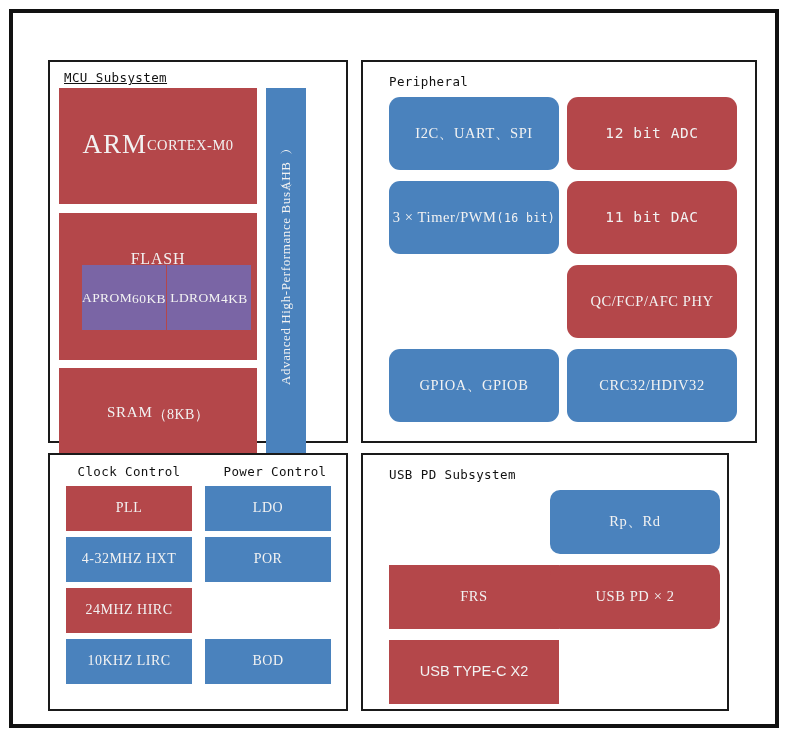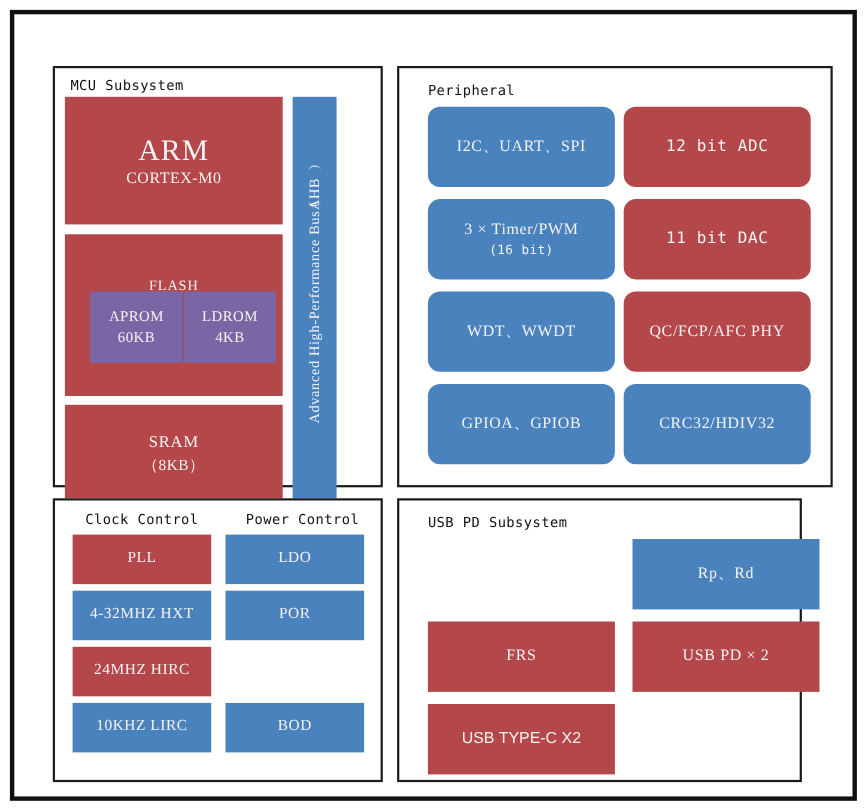"MCU Subsystem" #panel-mcu .panel-title { text-decoration: none -> underline }
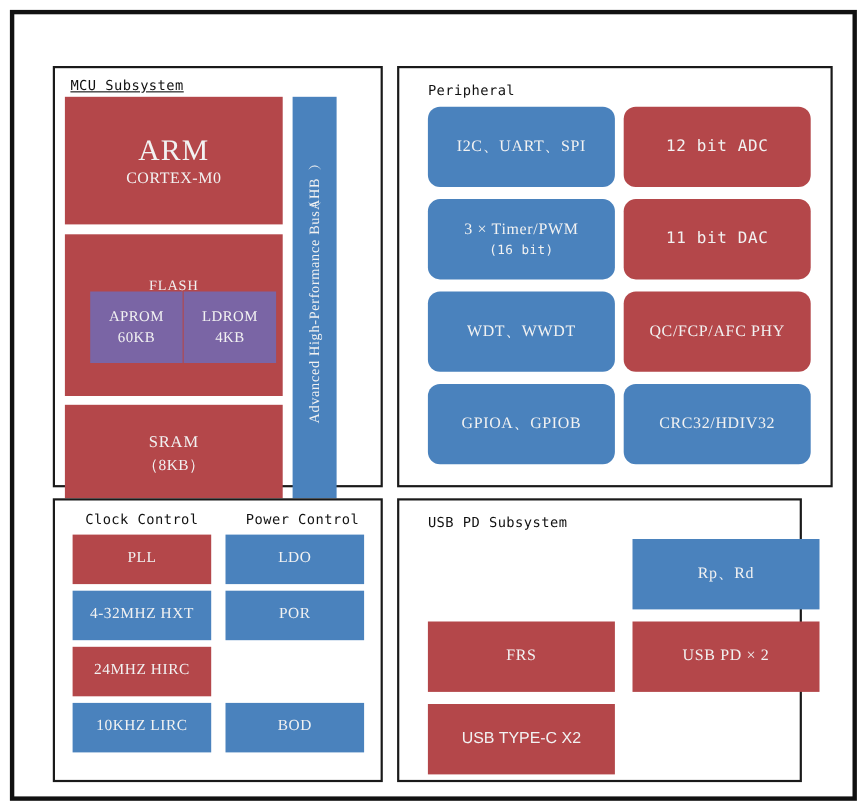"ARM" .blk { flex-direction: column -> row }
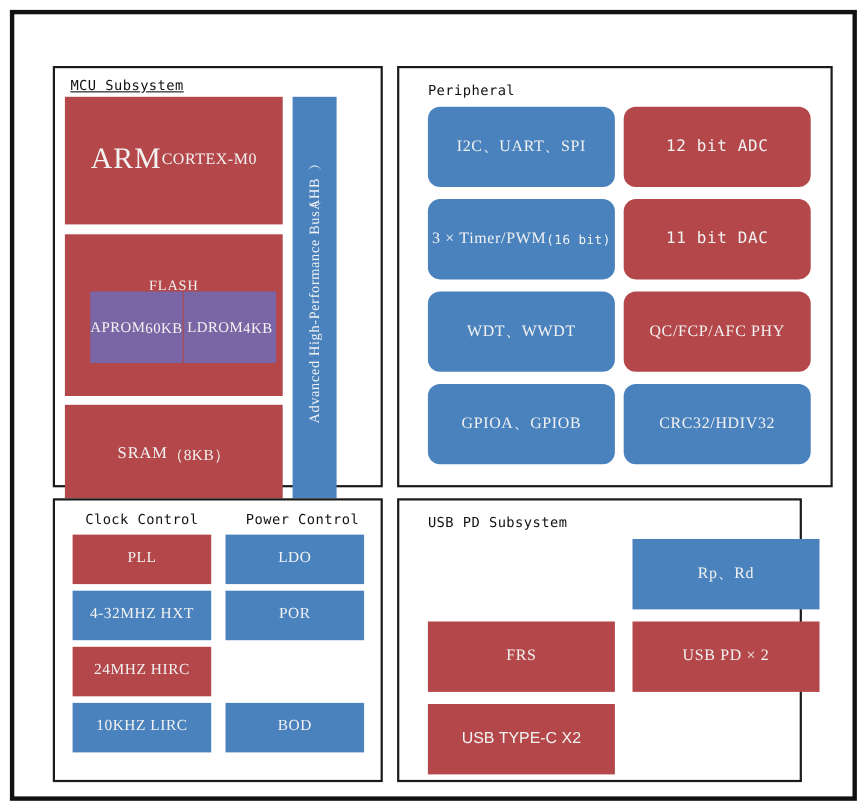"FLASH" #blk-flash .l1 { font-size: 13px -> 16px }
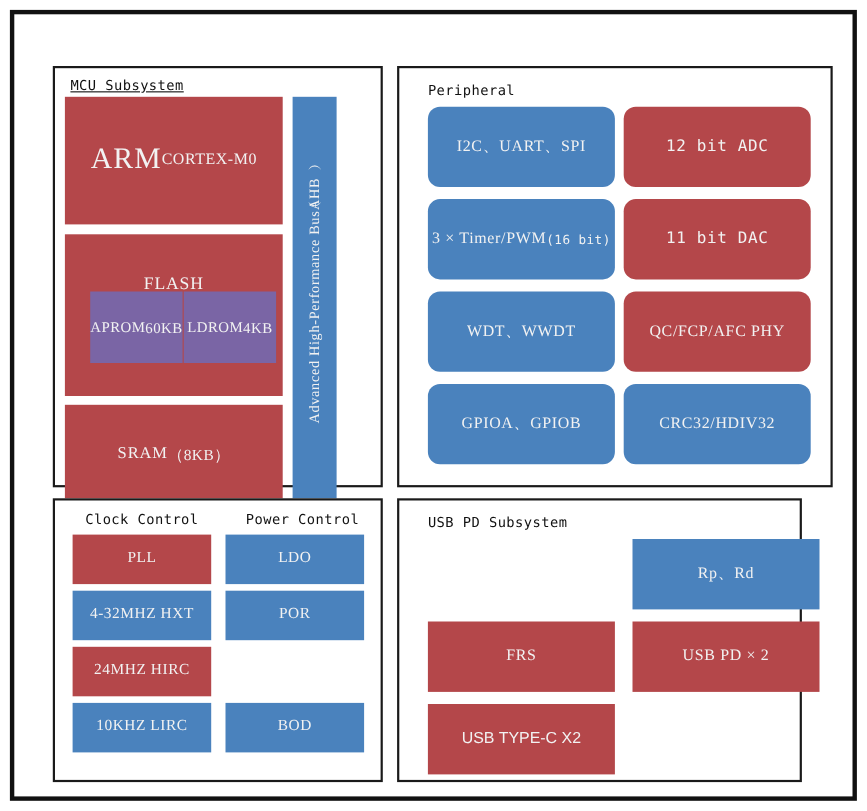"WDT、WWDT" div.blk { html: <div> <span>WDT、WWDT</span> </div> -> none }
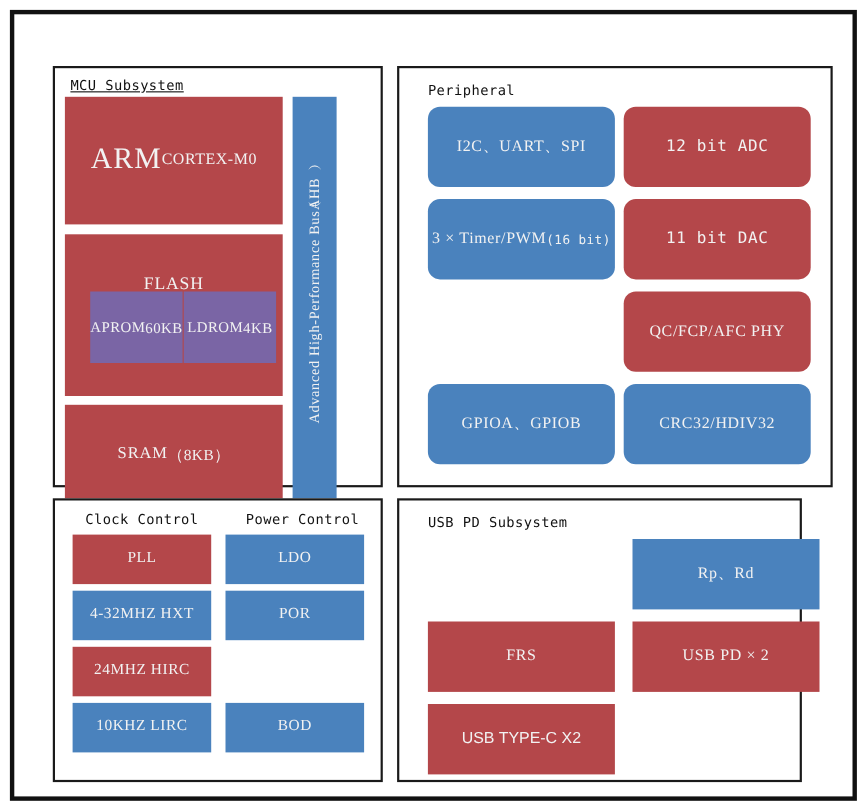"Rp、Rd" .pd-right { border-radius: none -> 10px; left: 212px -> 187px }
